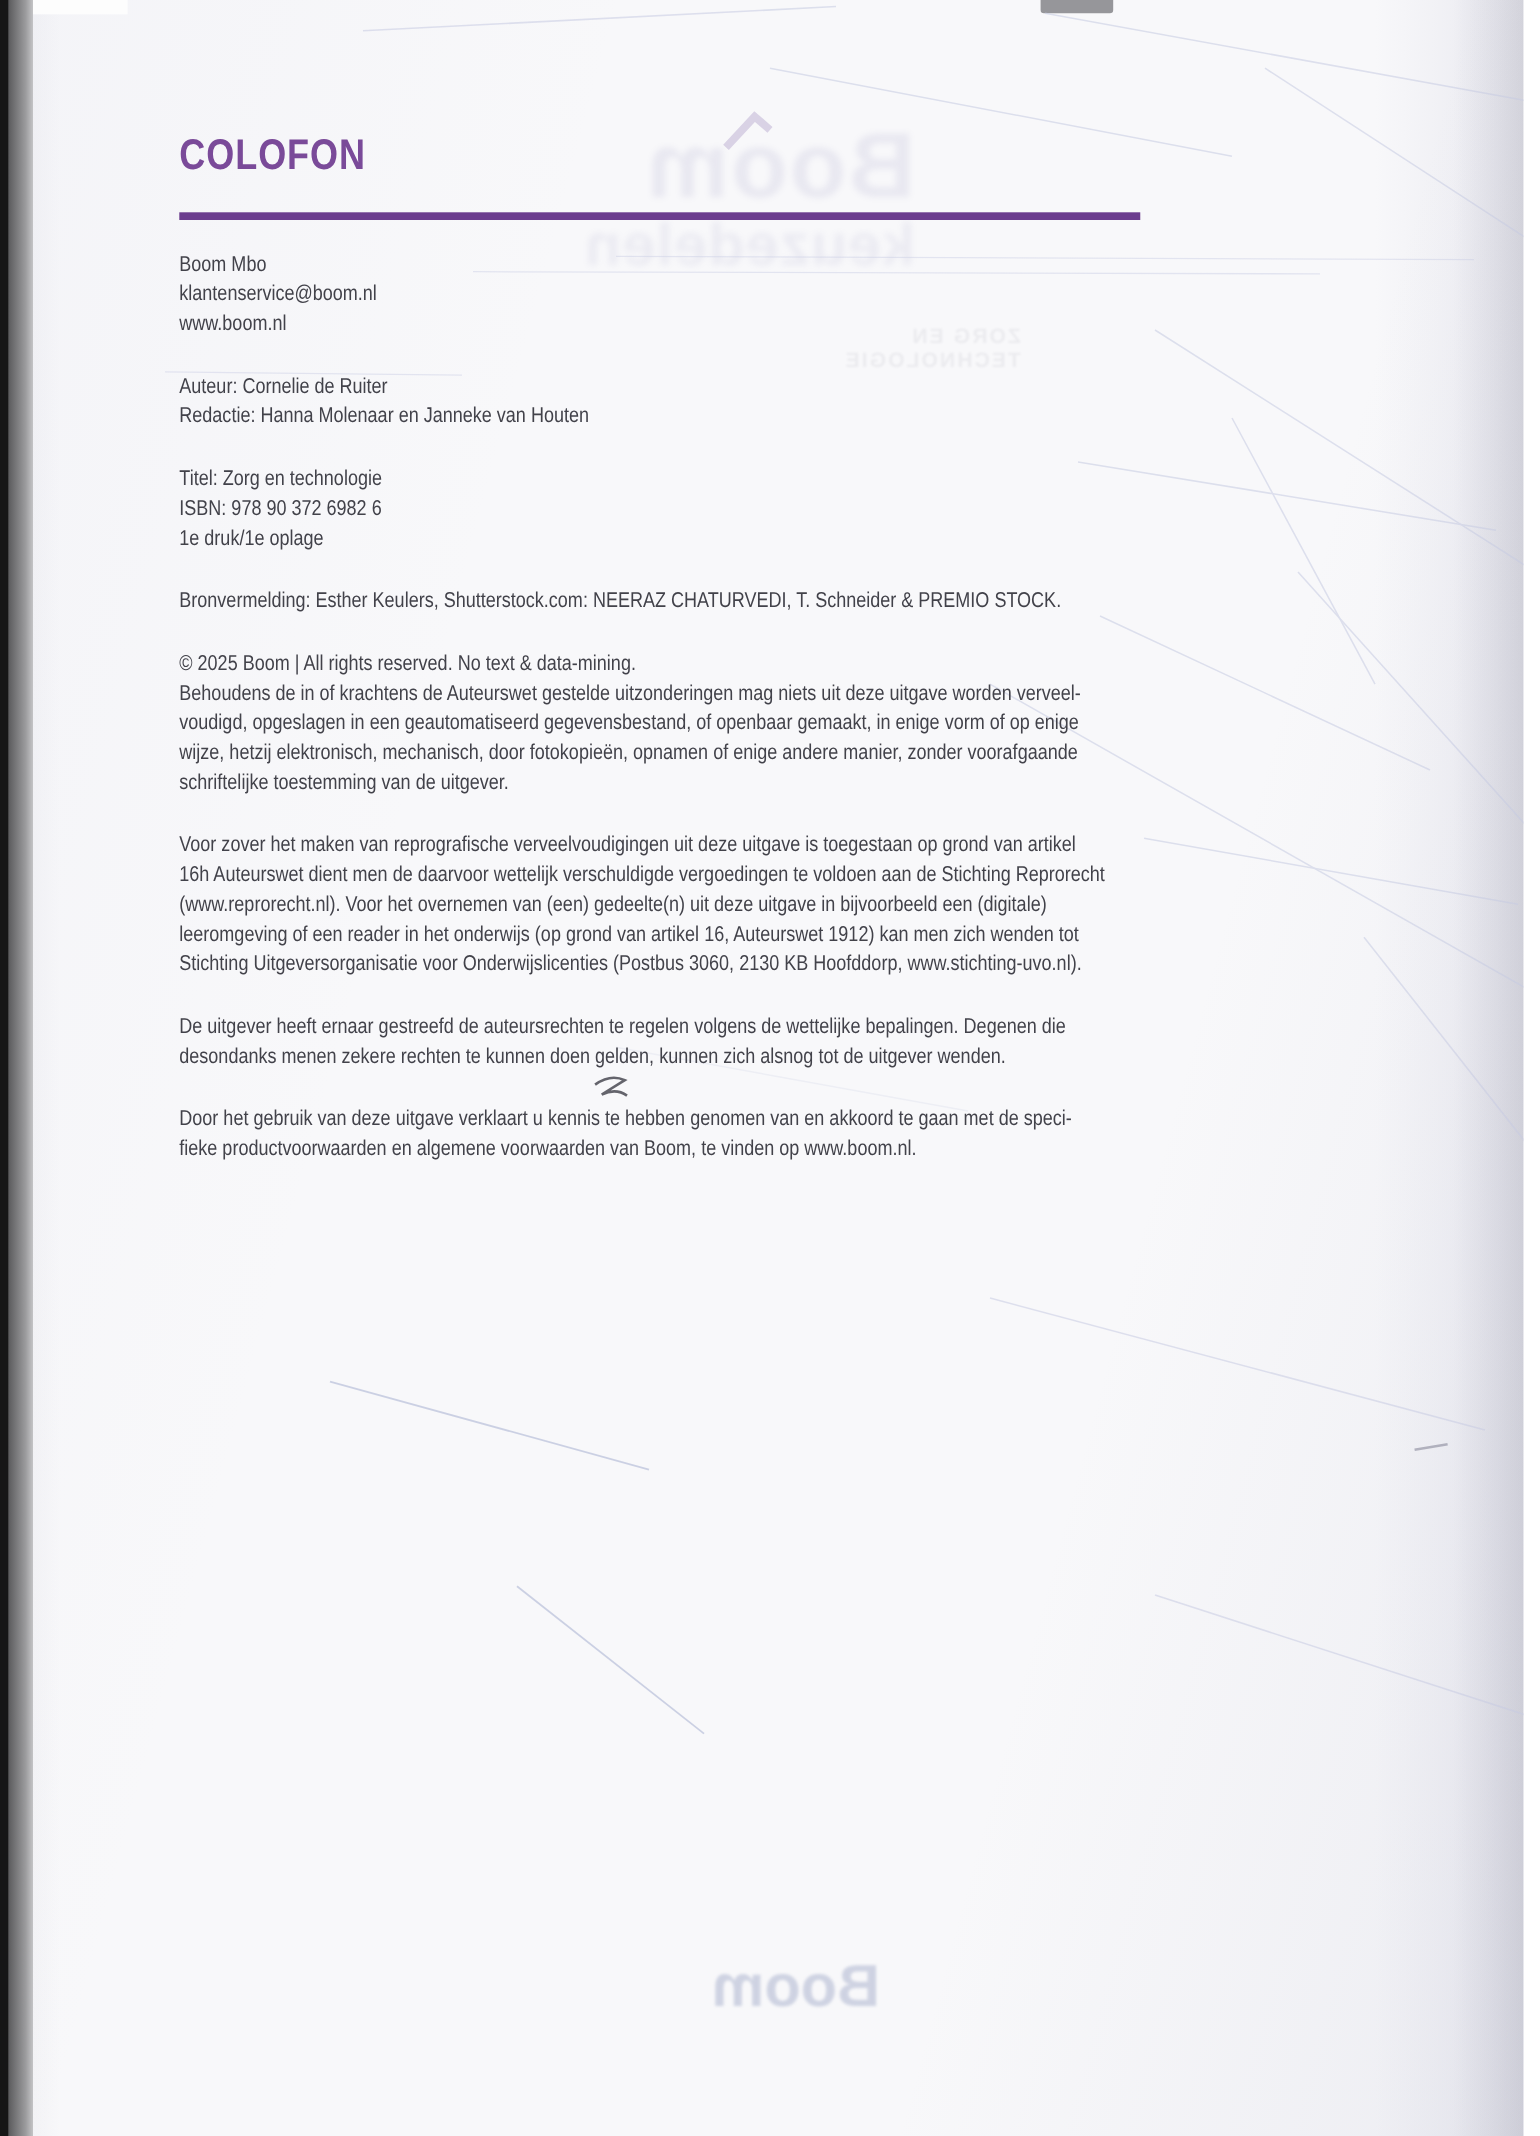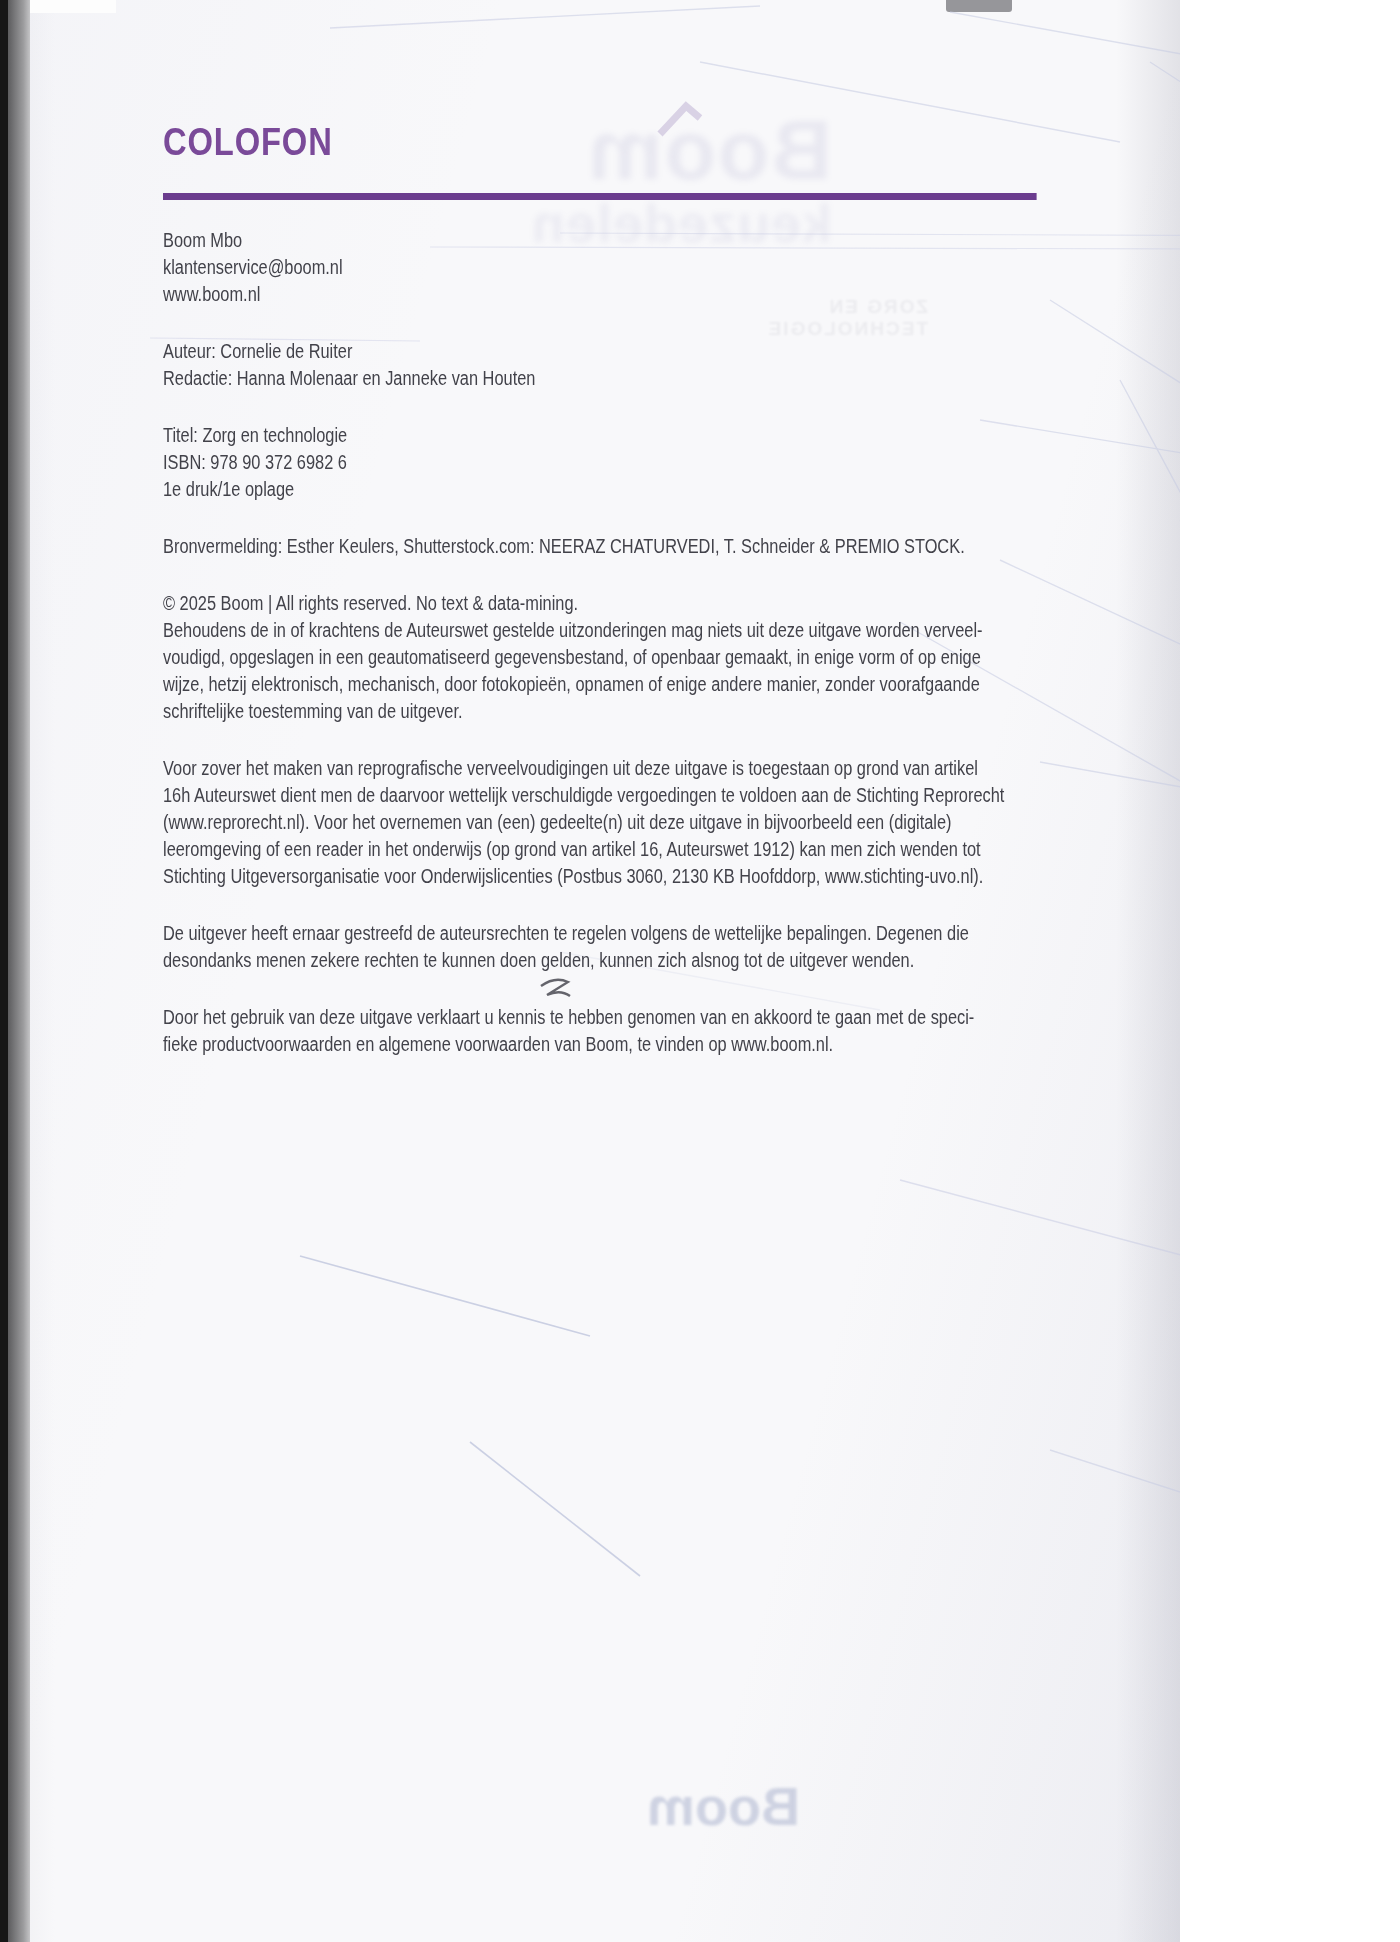"COLOFON" .scan { width: 1180px -> 1385px }
